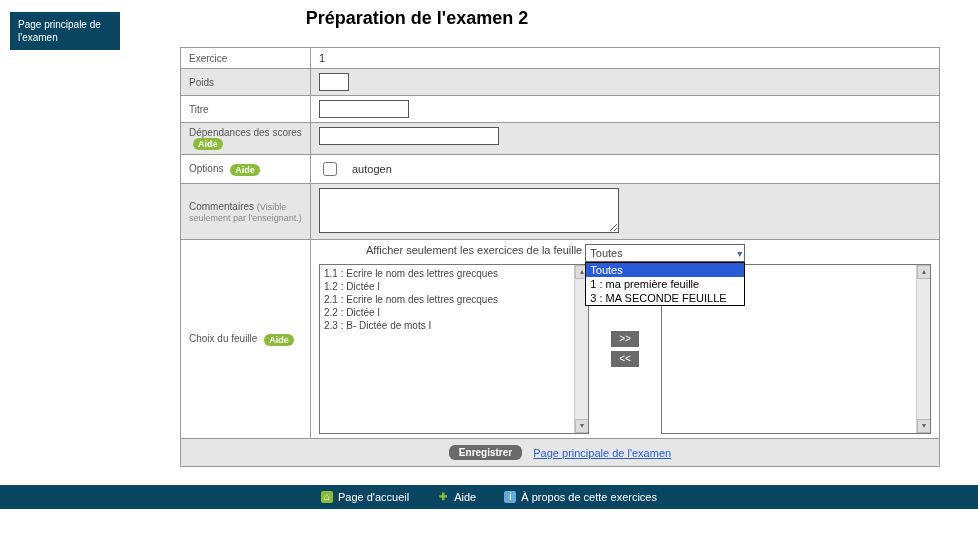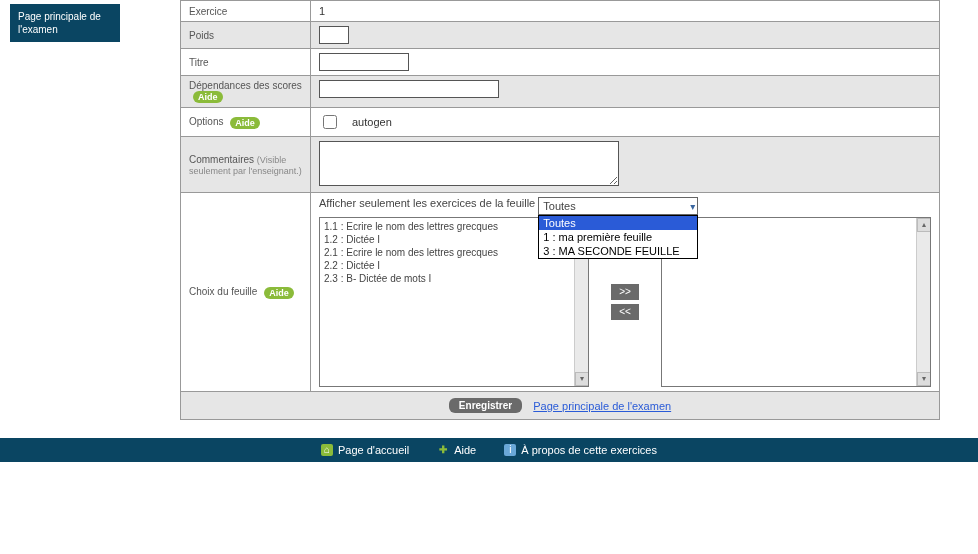"Préparation de l'examen 2" h2.page-title { html: none -> <h2>Préparation de l'examen 2</h2> }
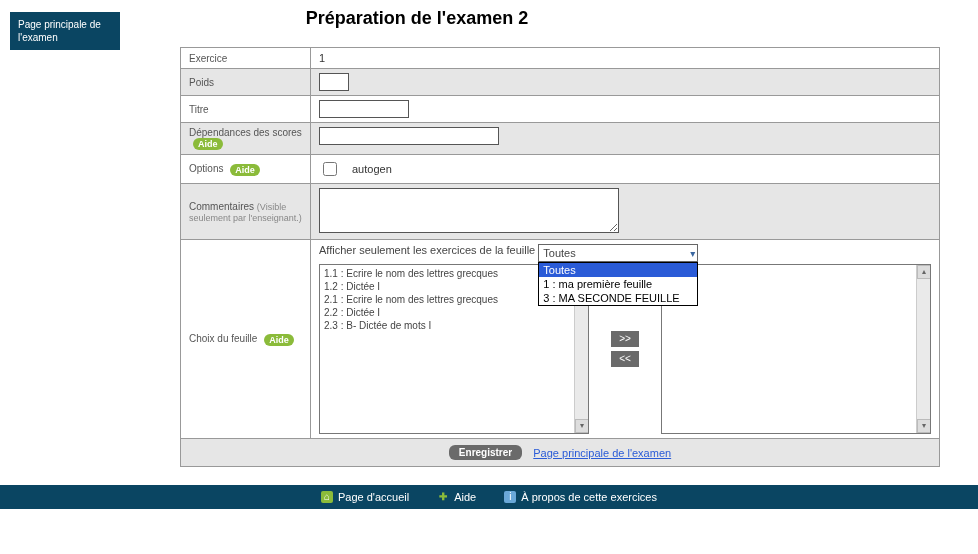"Afficher seulement les exercices de" .filter-line { margin-left: none -> 47px }
